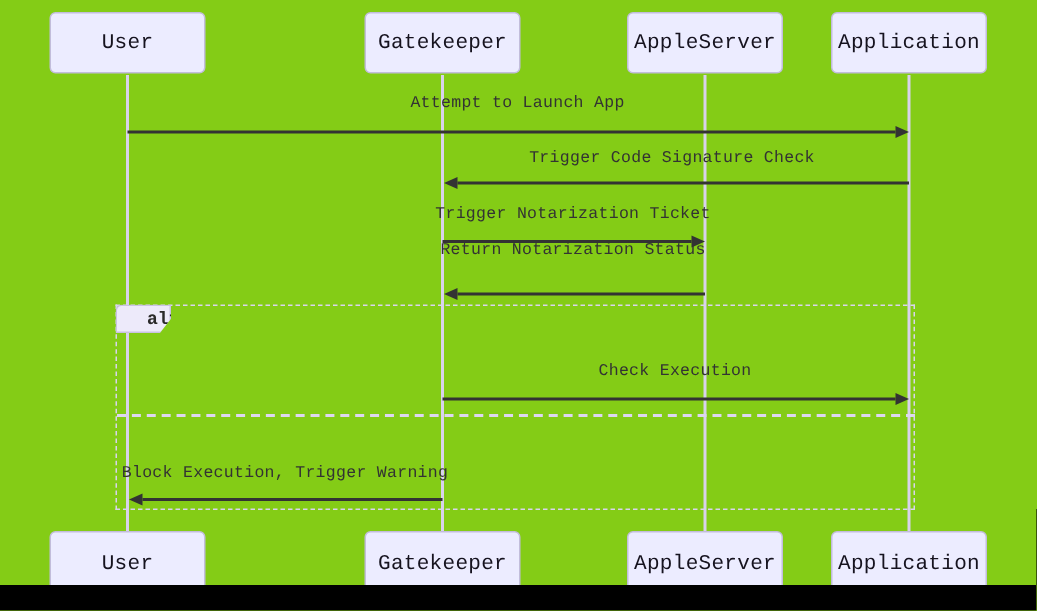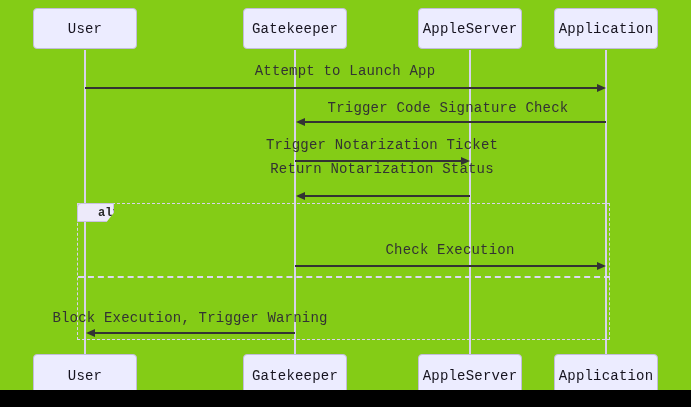"Attempt to Launch App" .msg-label { font-size: 14px -> 11px }
